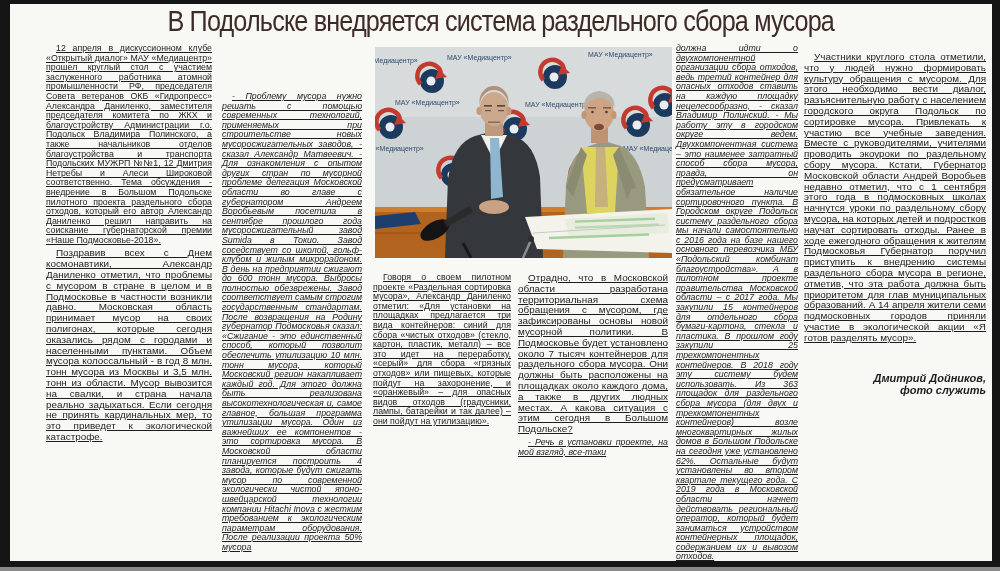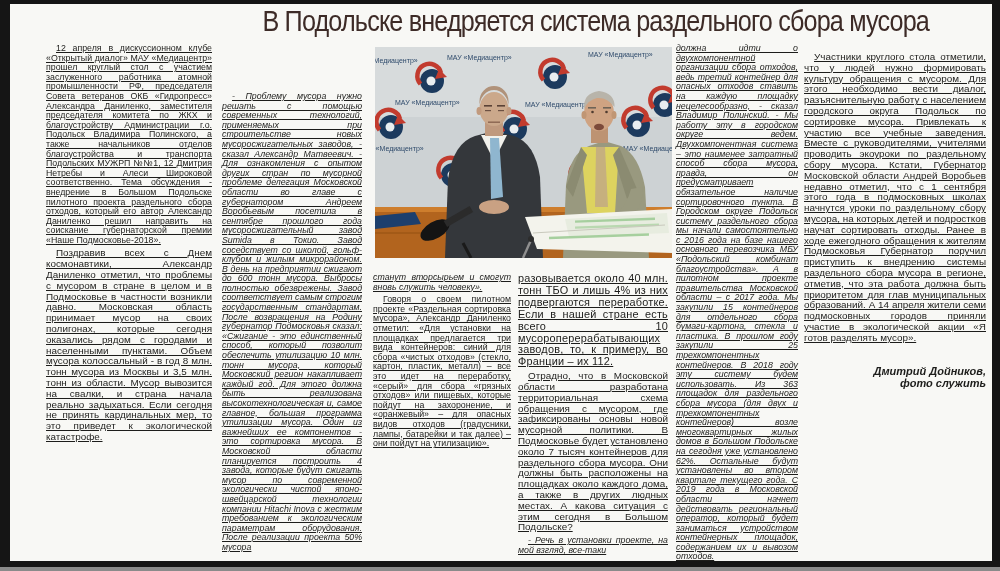"В Подольске внедряется система" .title { text-align: right -> center }
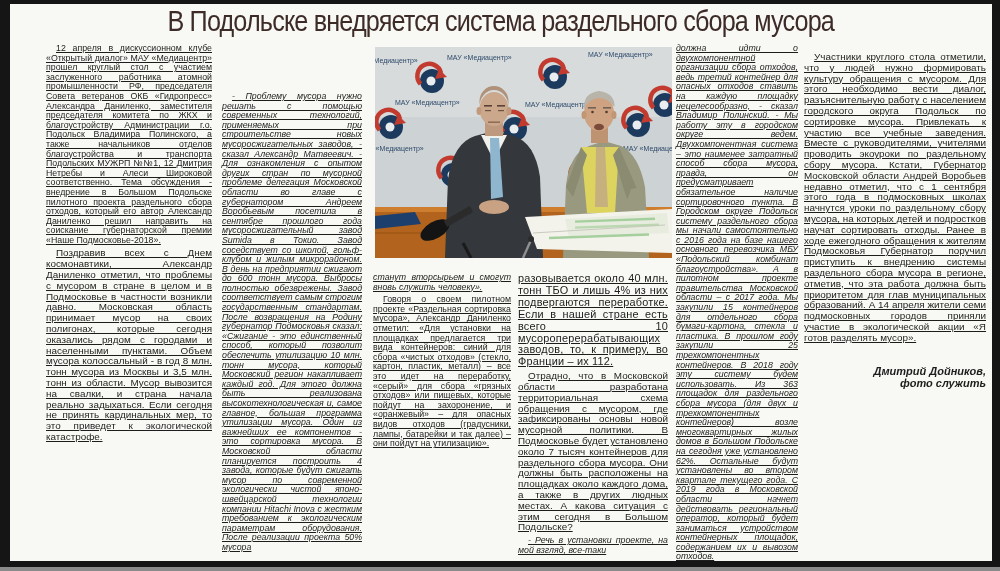"станут вторсырьем и смогут вновь" p.it { html: <p>станут вторсырьем и смогут вновь служить человеку».</p> -> none }
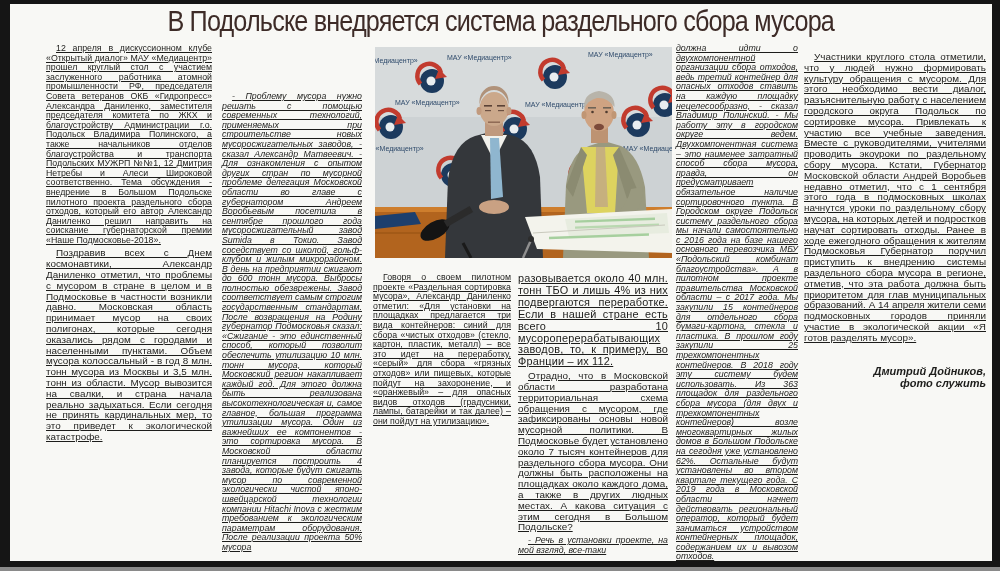"разовывается около 40 млн. тонн" p.sz-l { html: <p>разовывается около 40 млн. тонн ТБО и лишь 4% из них подвергаются переработке. Если в нашей стране есть всего 10 мусороперерабатывающих заводов, то, к примеру, во Франции – их 112.</p> -> none }
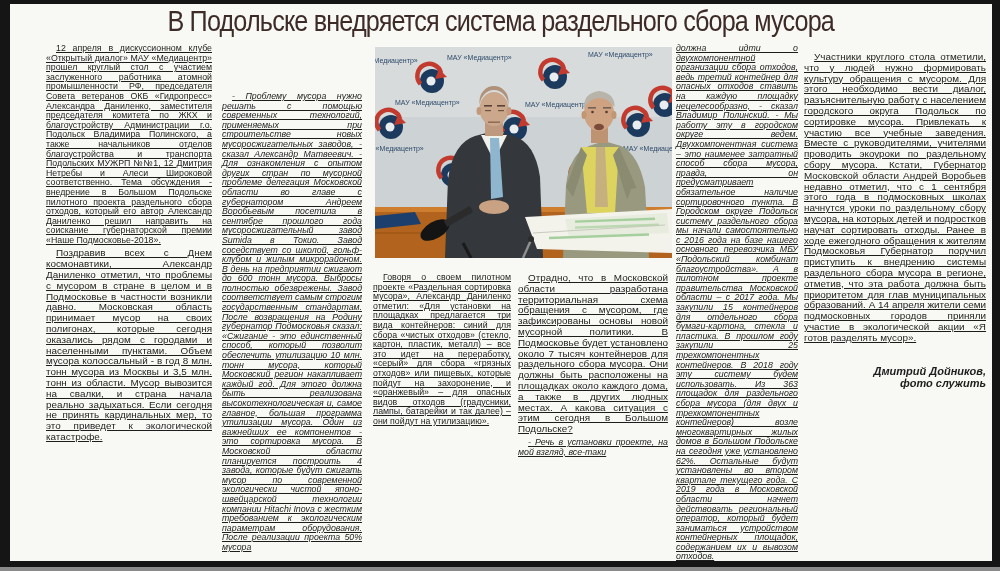"Дмитрий Дойников," .byline { margin-top: 21px -> 28px }
